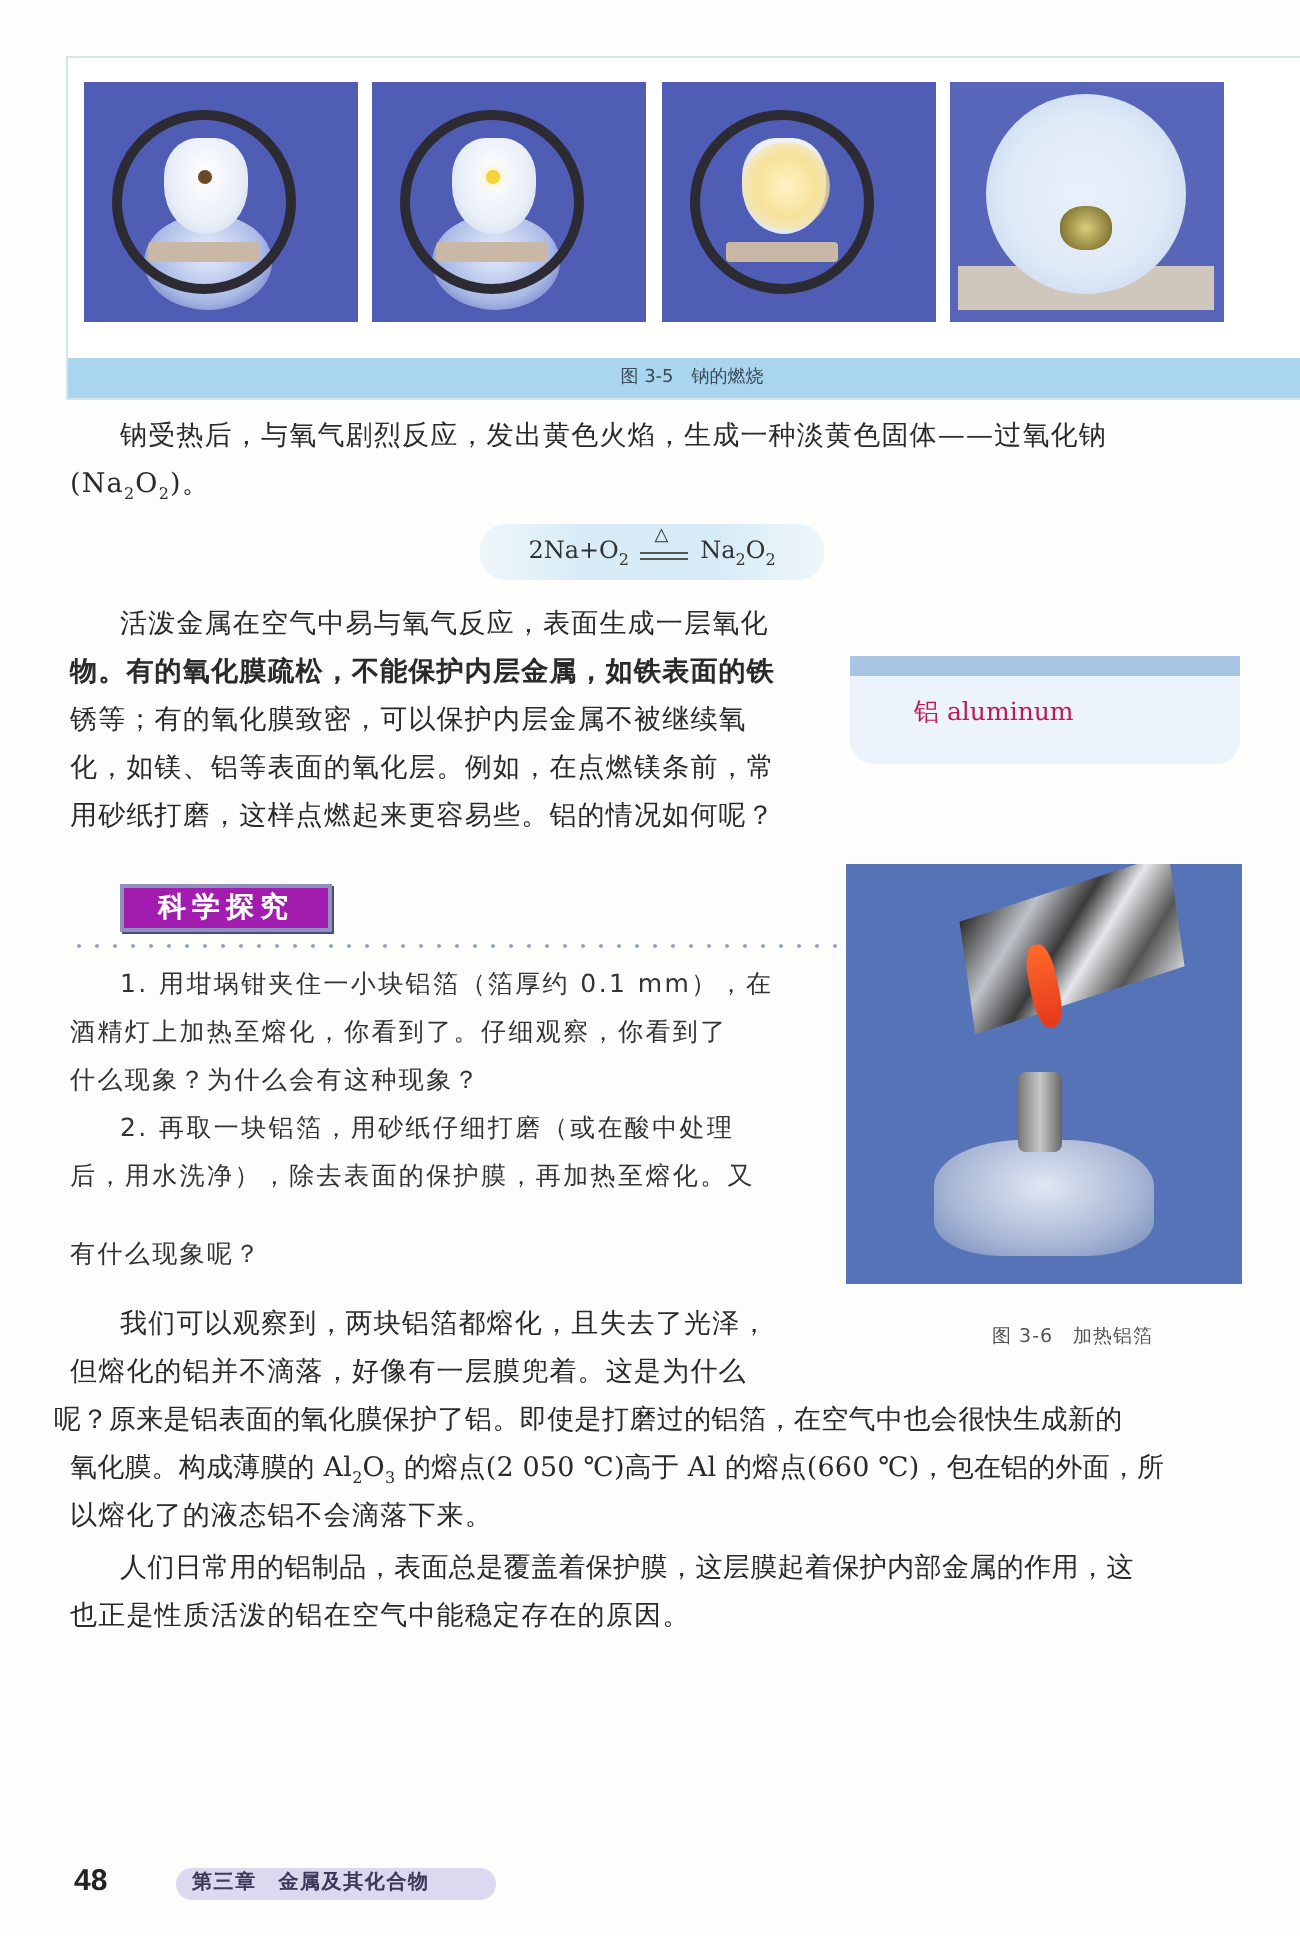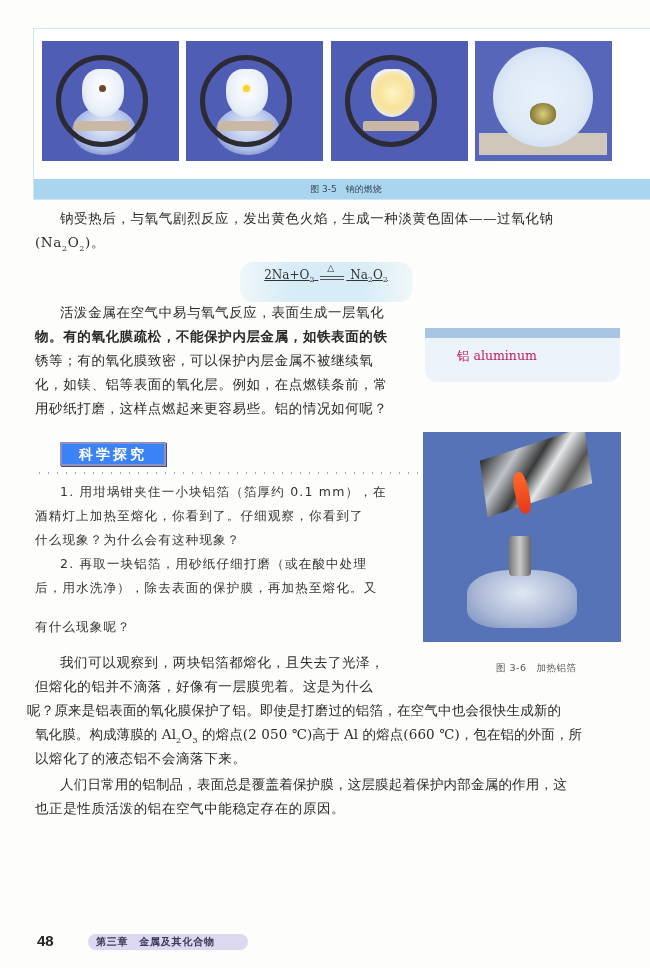"2Na+O2" .equation-box { height: 40px -> 28px; text-decoration: underline -> none }
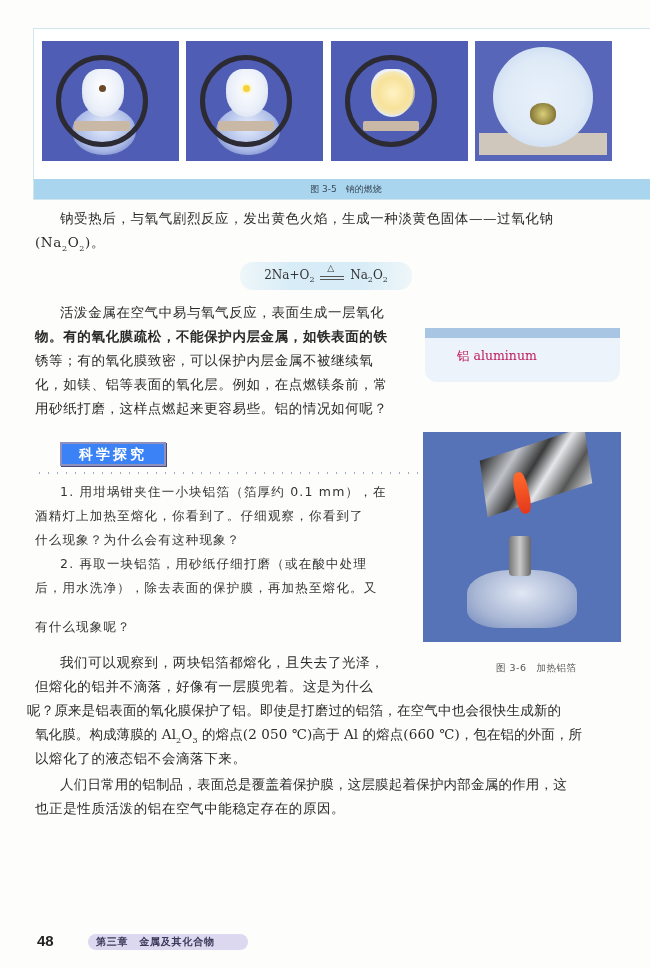"科学探究" .sci-badge { background: #3b82f6 -> #a21caf }
